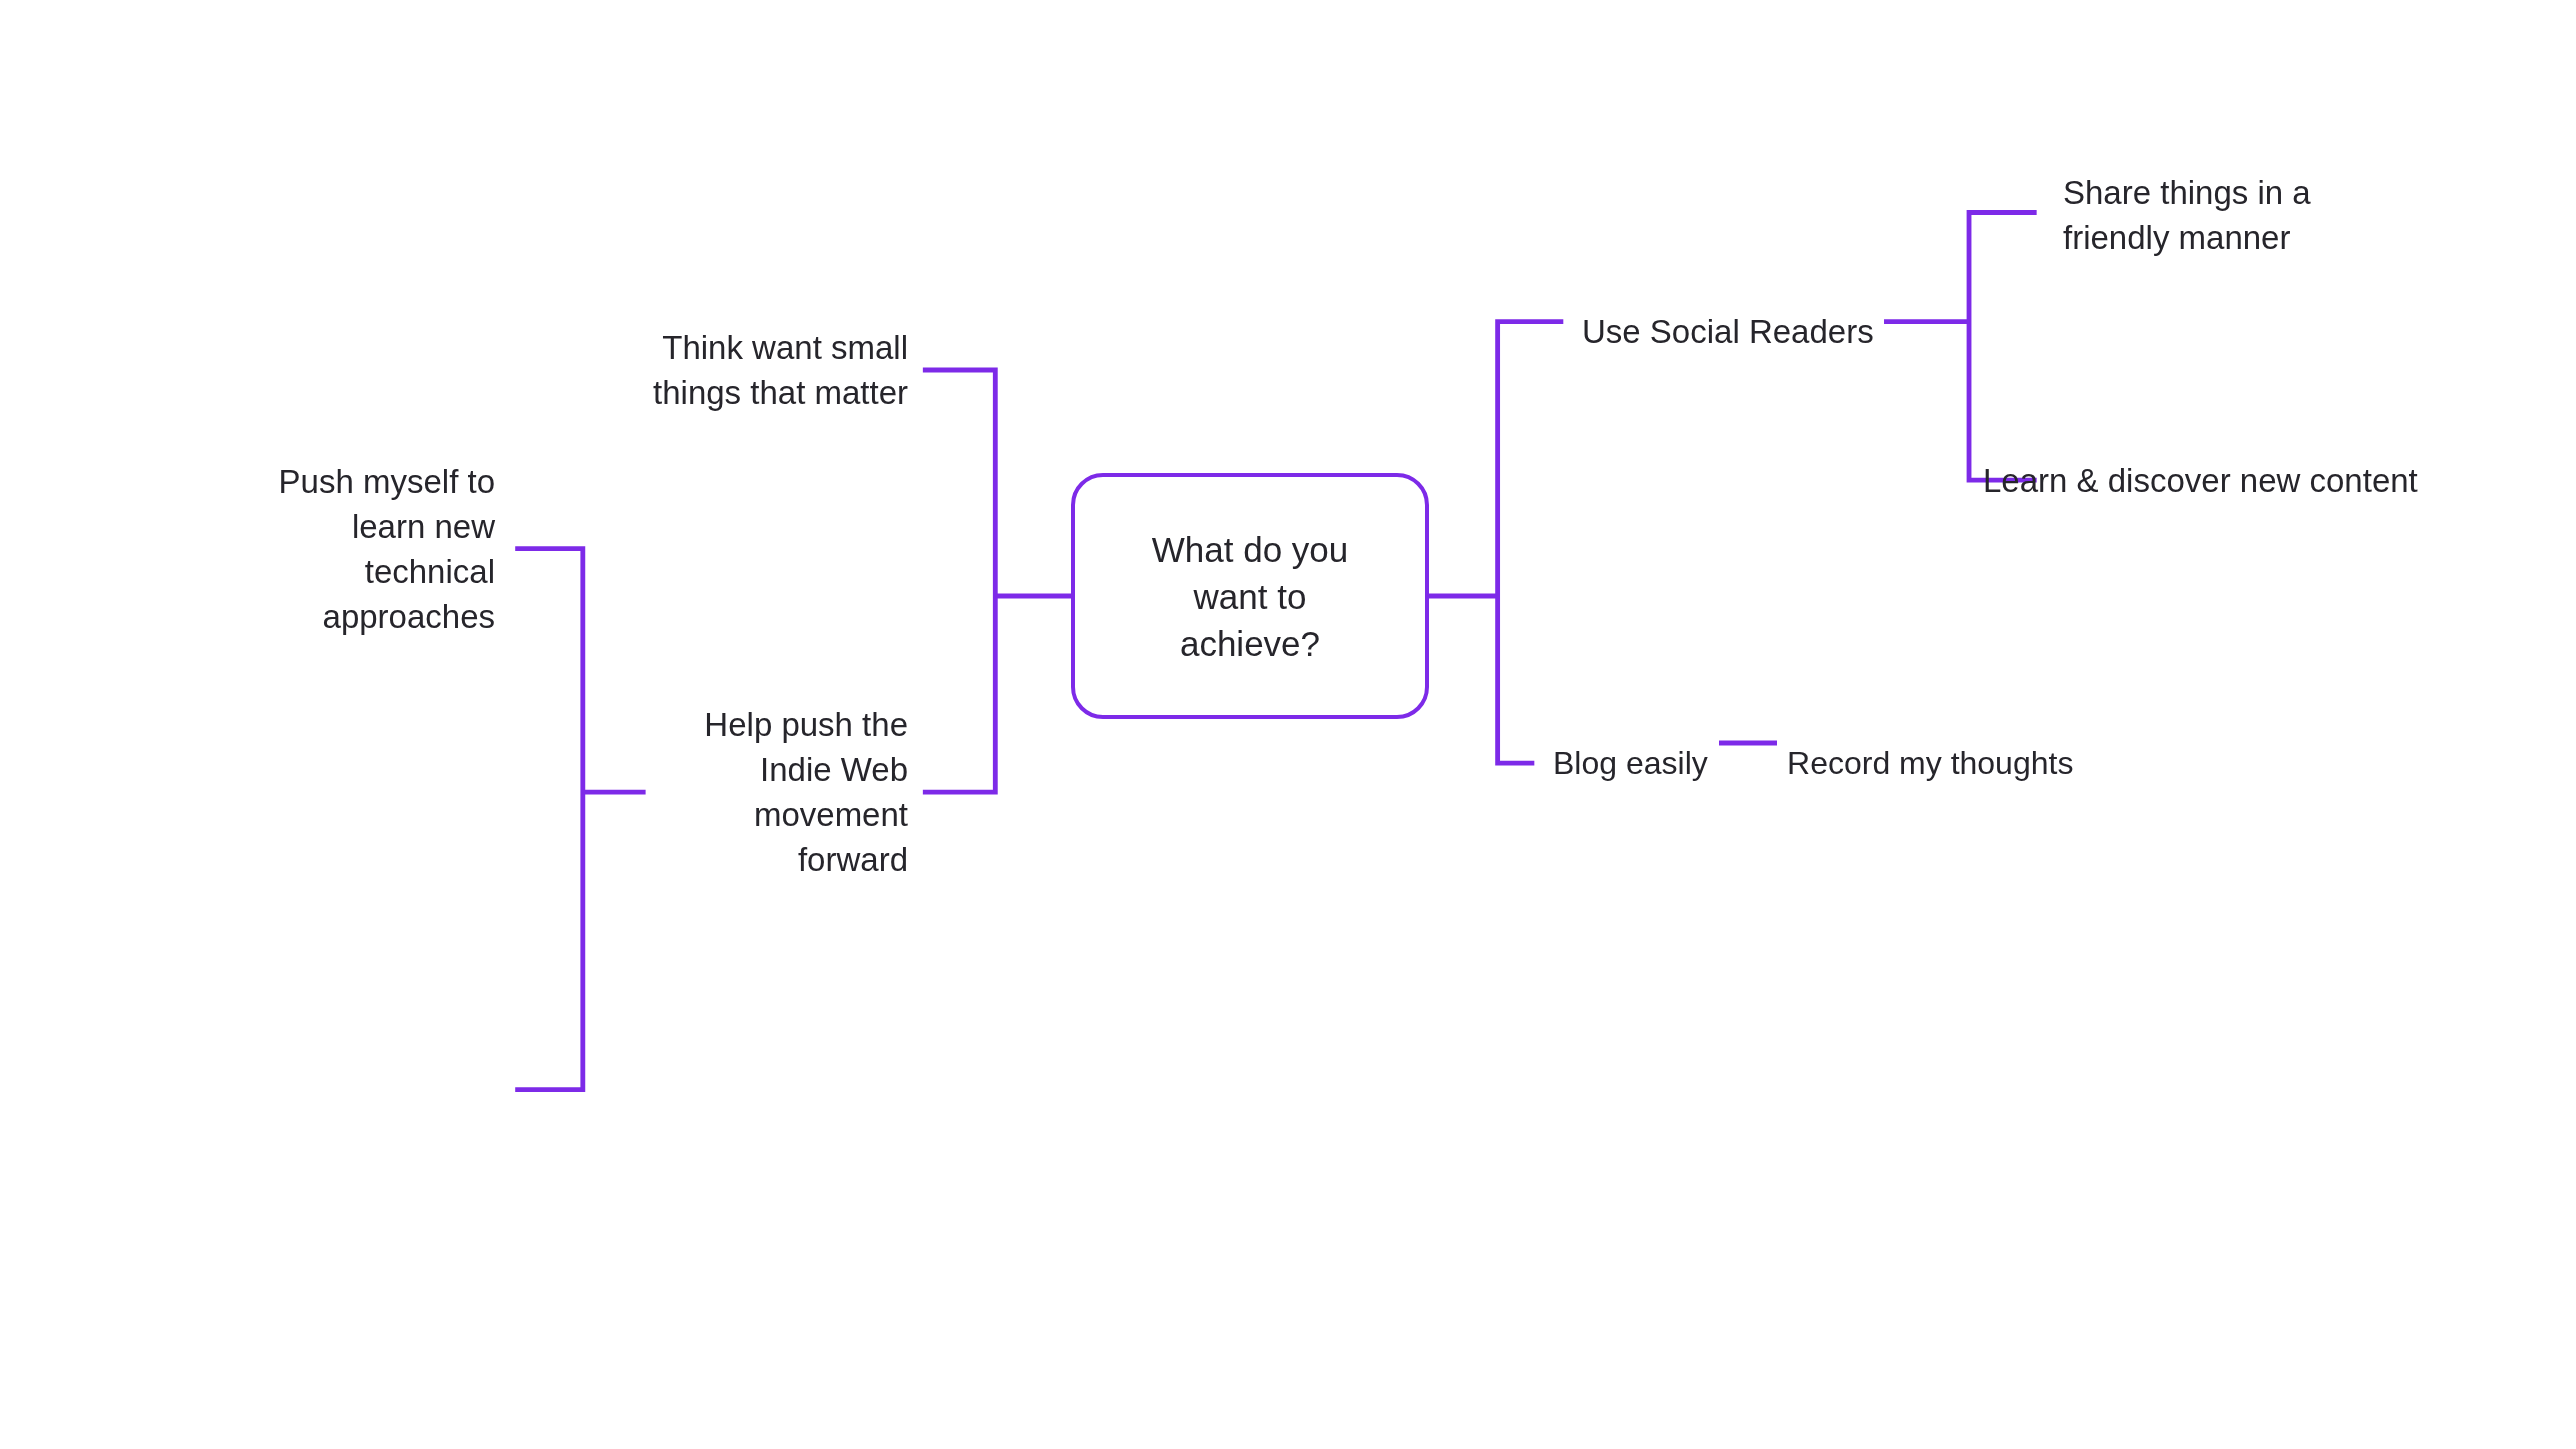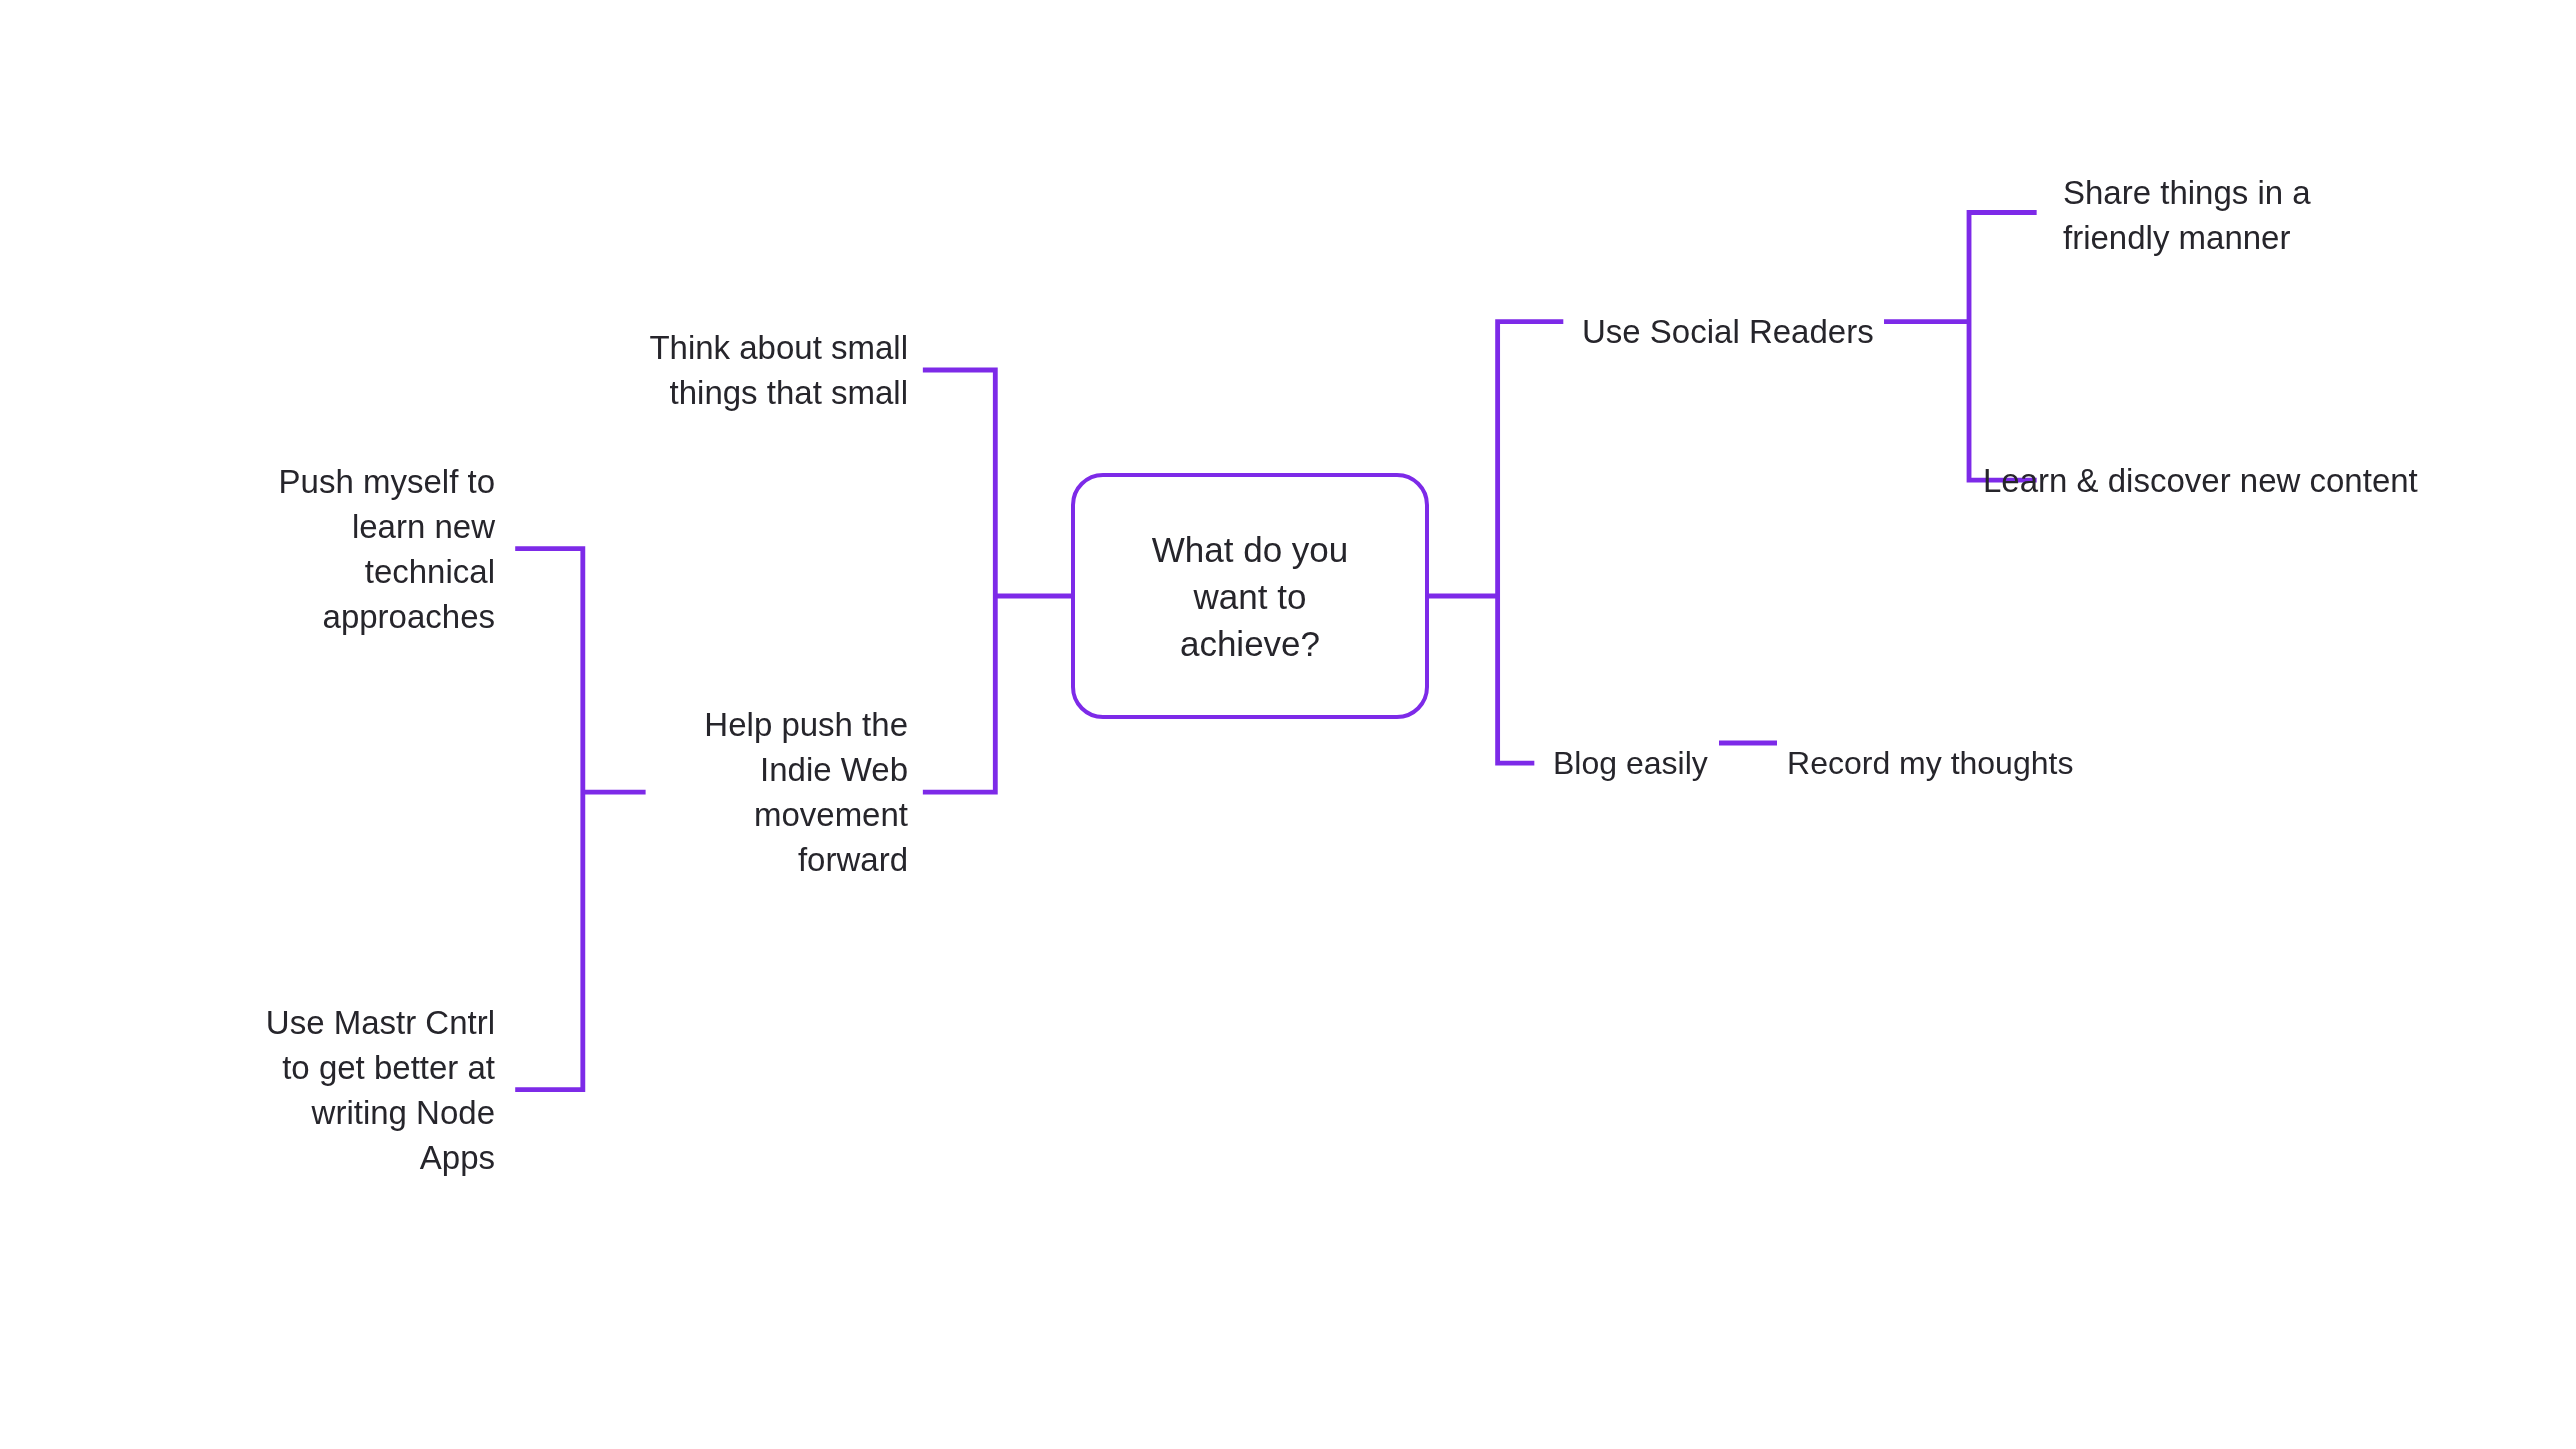"Think about small things that" div.label { text: about small things that small -> want small things that matter }
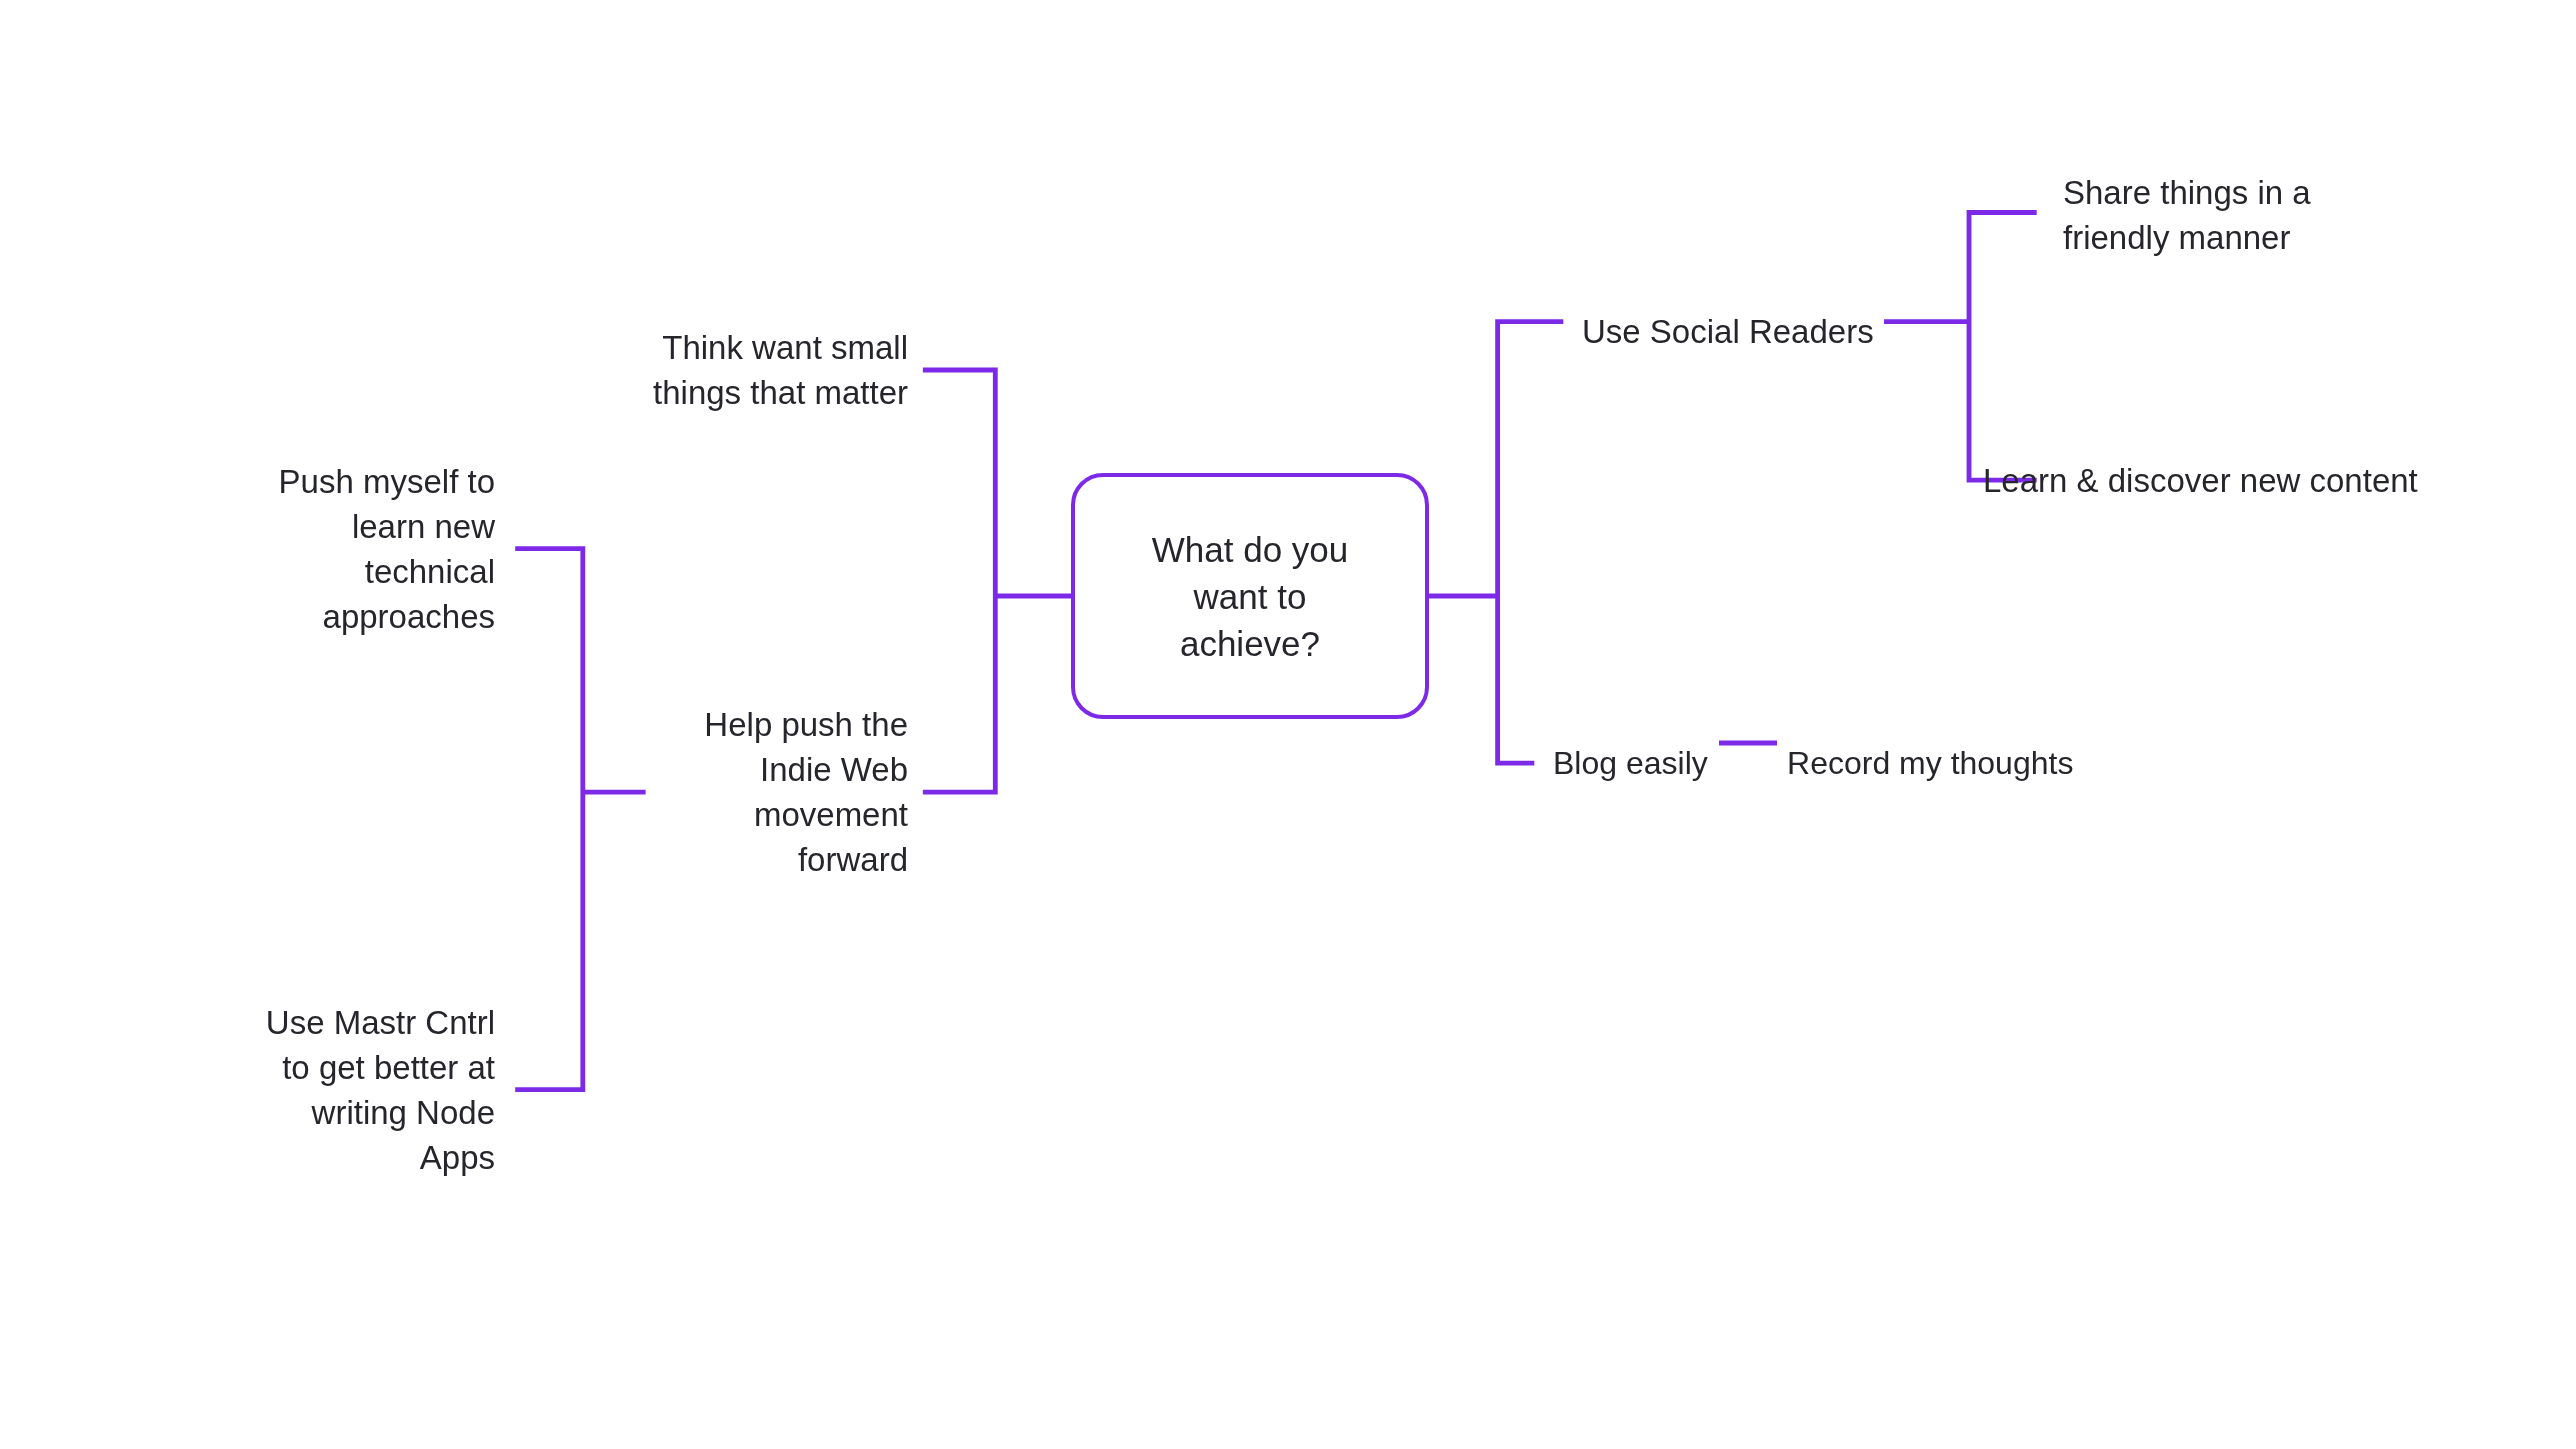"Use Mastr Cntrl to get" div.label { html: <div>Use Mastr Cntrl to get better at writing Node Apps</div> -> none }
